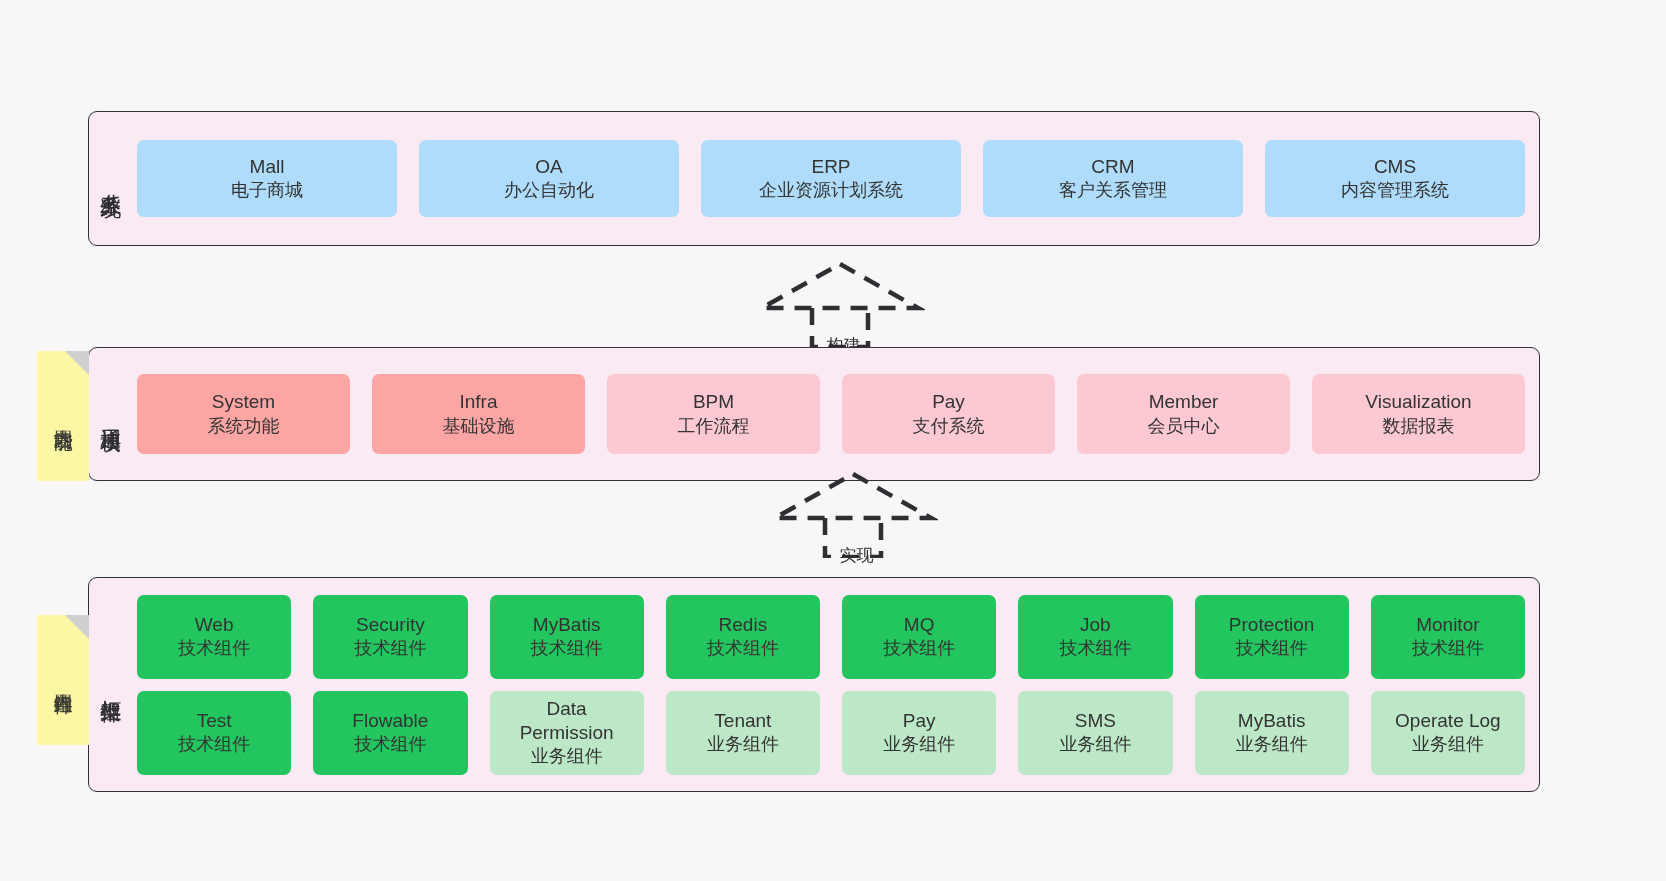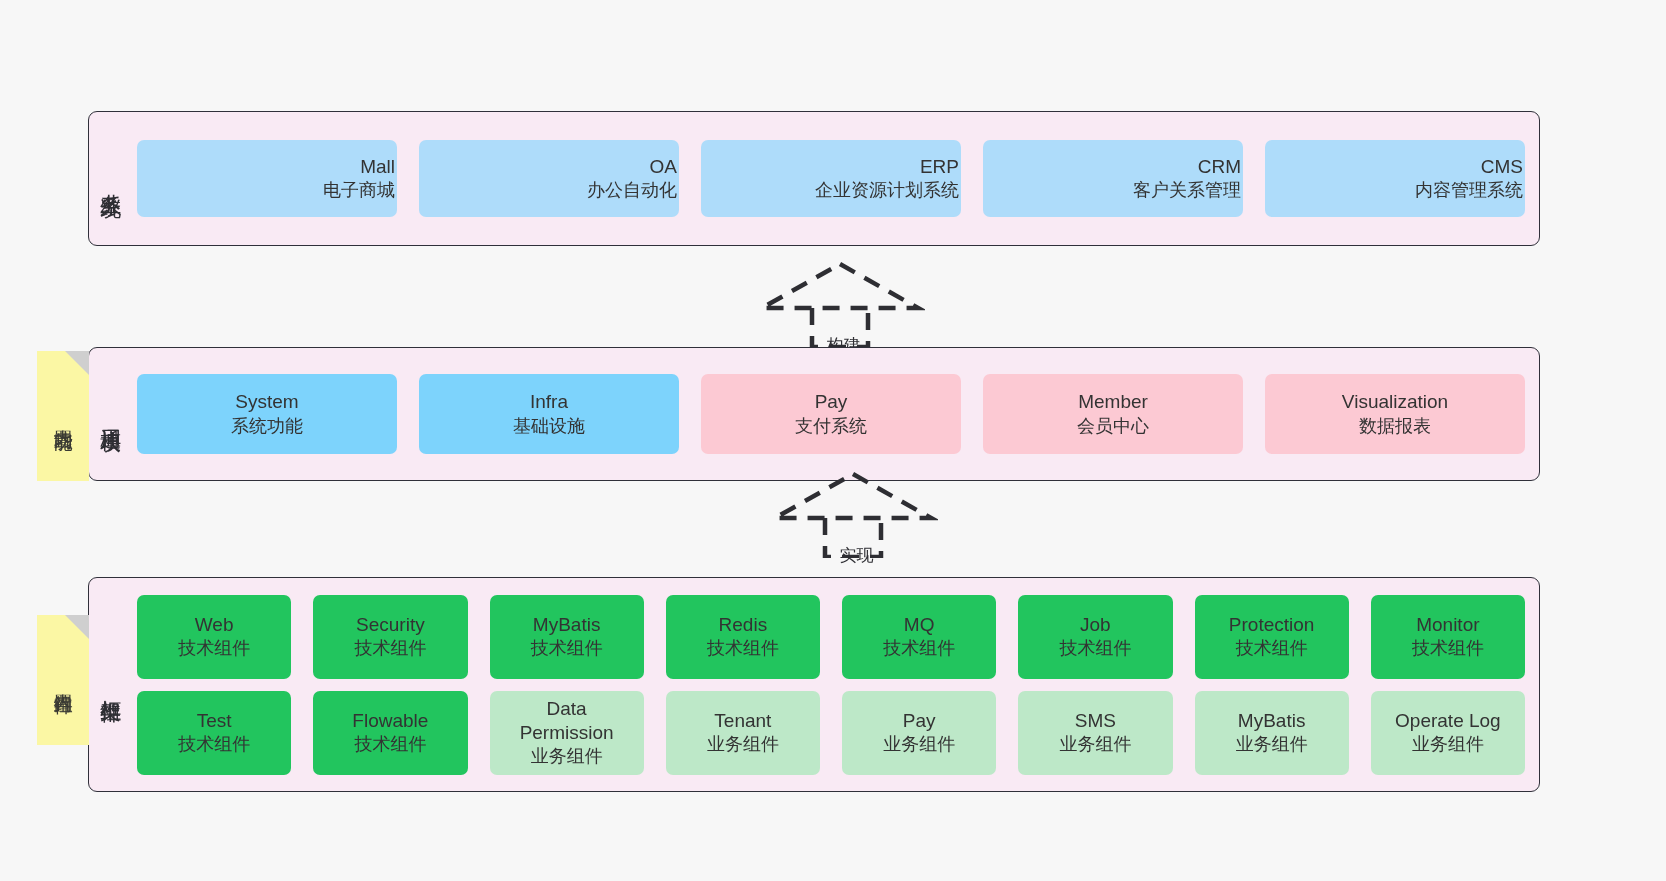"Mall" .box.blue { align-items: flex-end -> none }
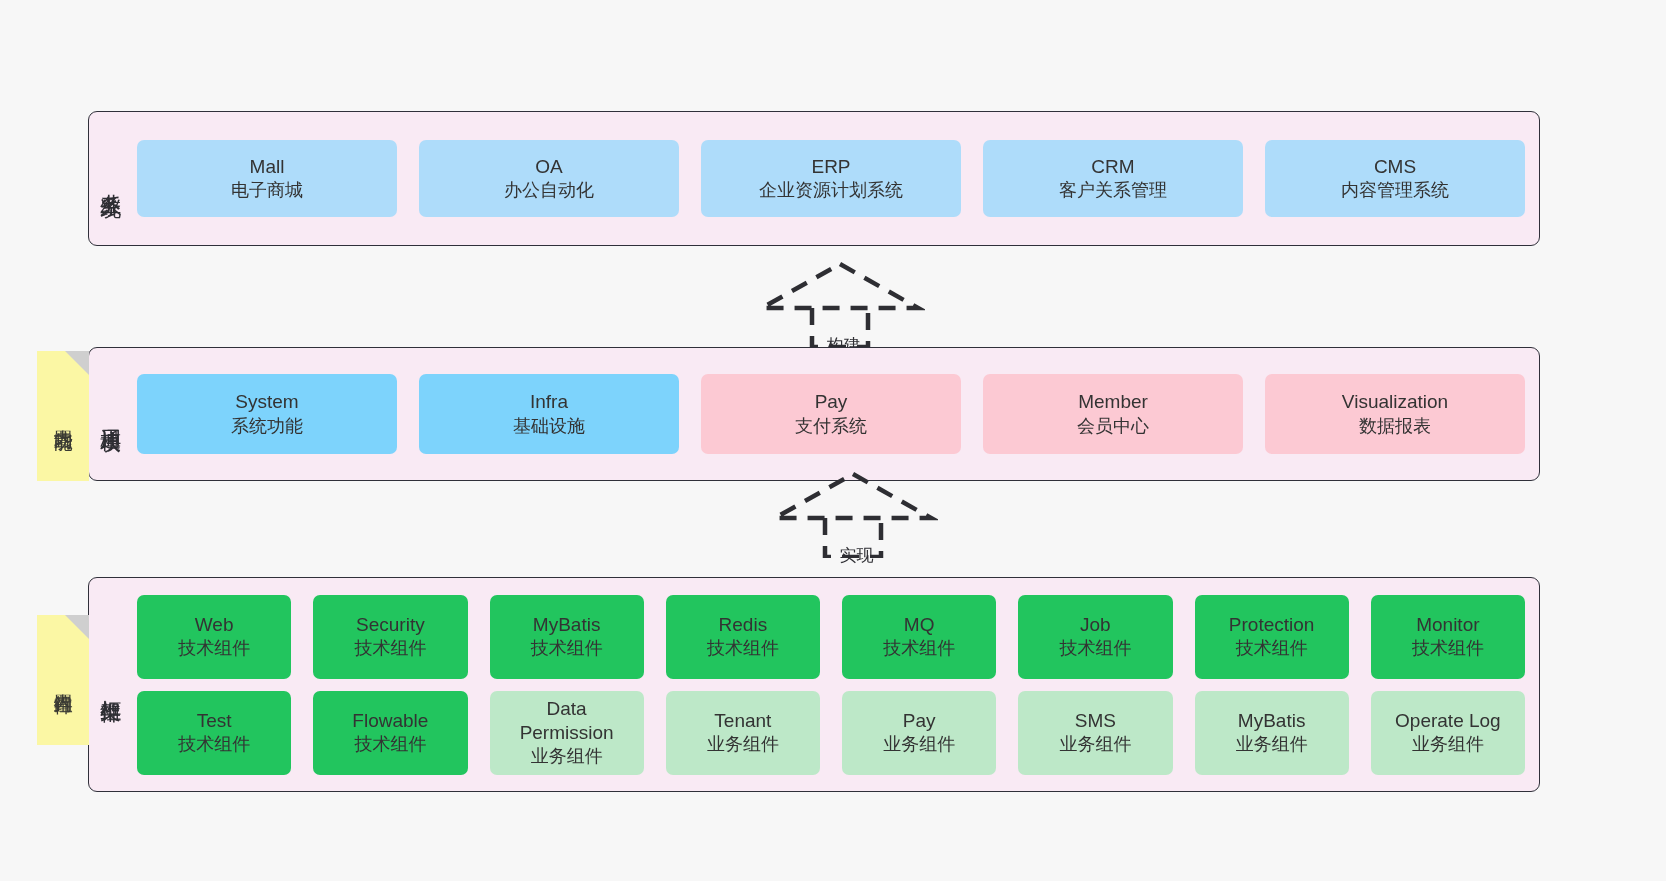"System" .box.red { background: #7dd3fc -> #fca5a5 }
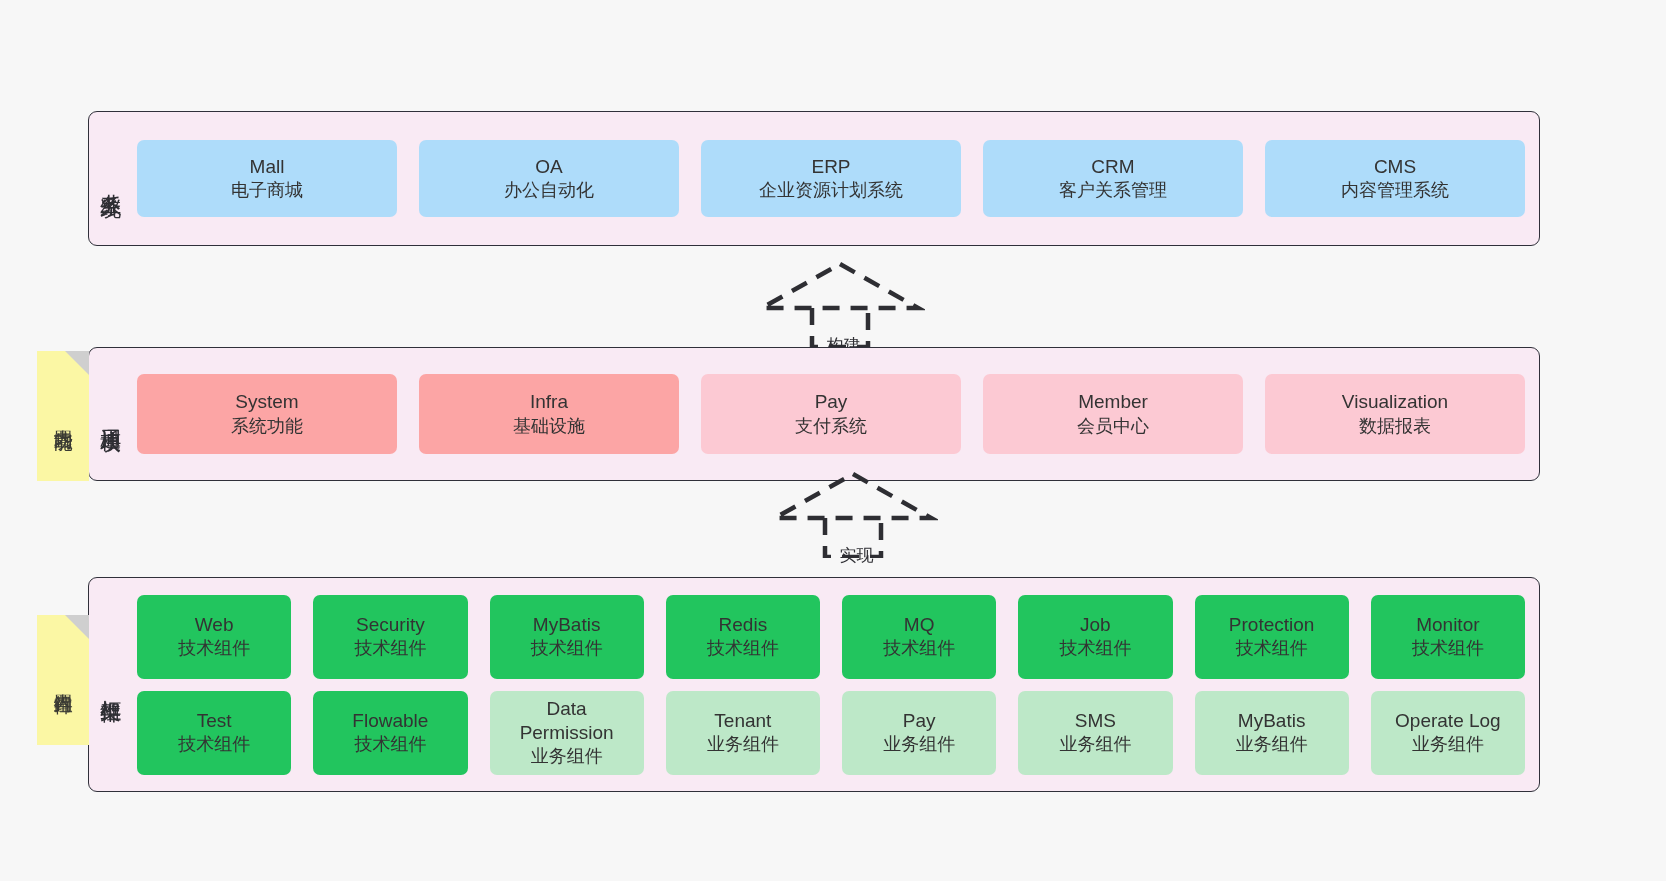"BPM" div.box { html: none -> <div> <div>BPM</div> <div>工作流程</div> </div> }
